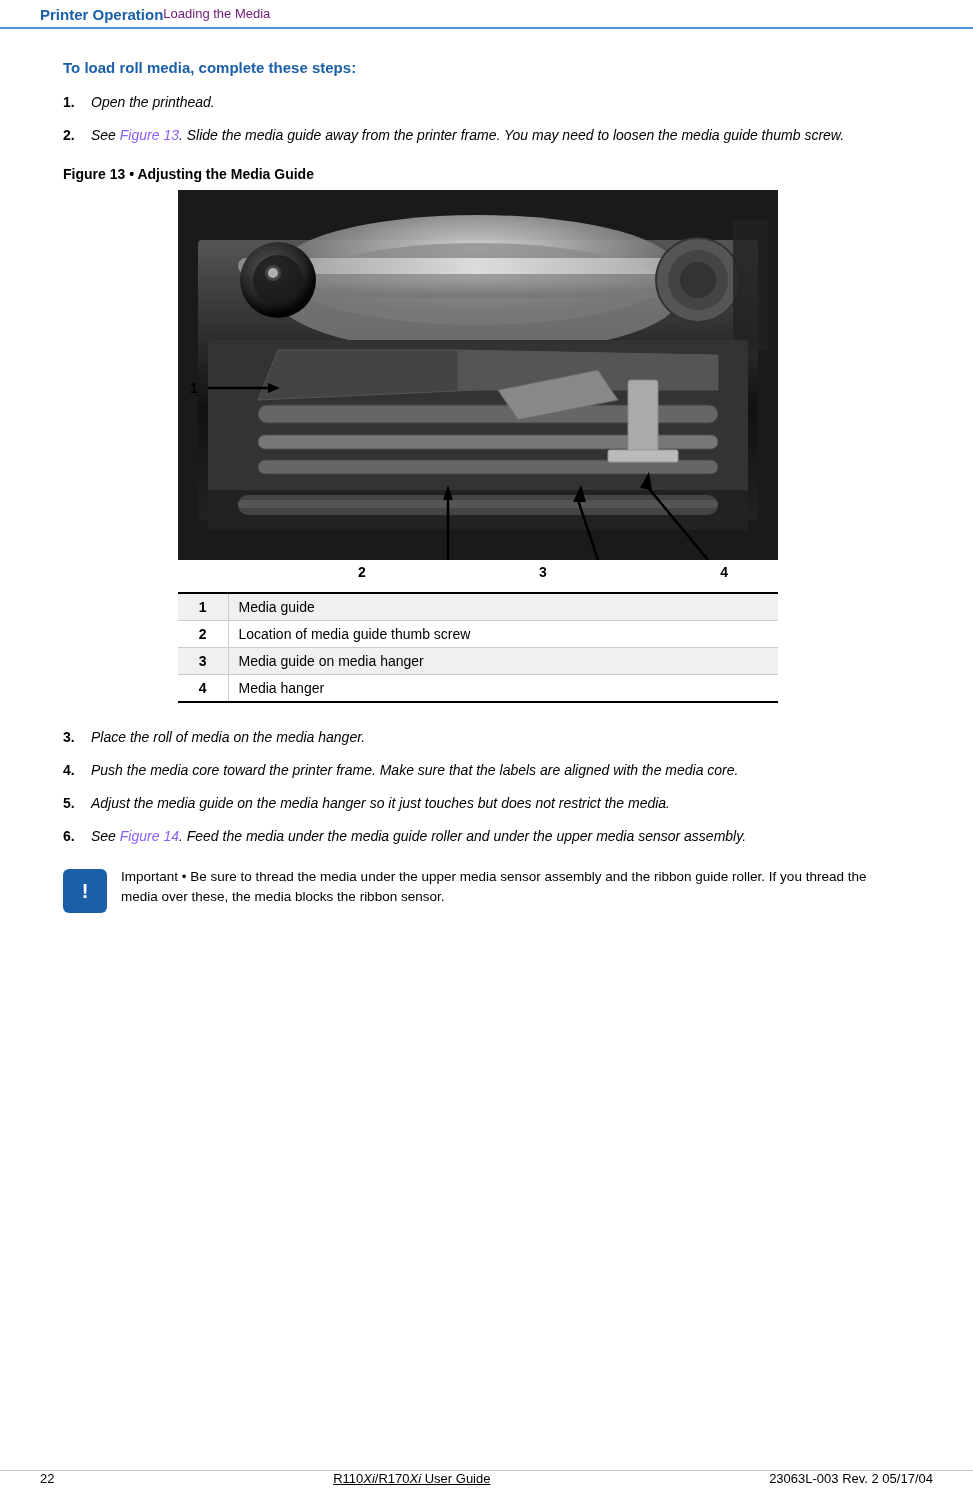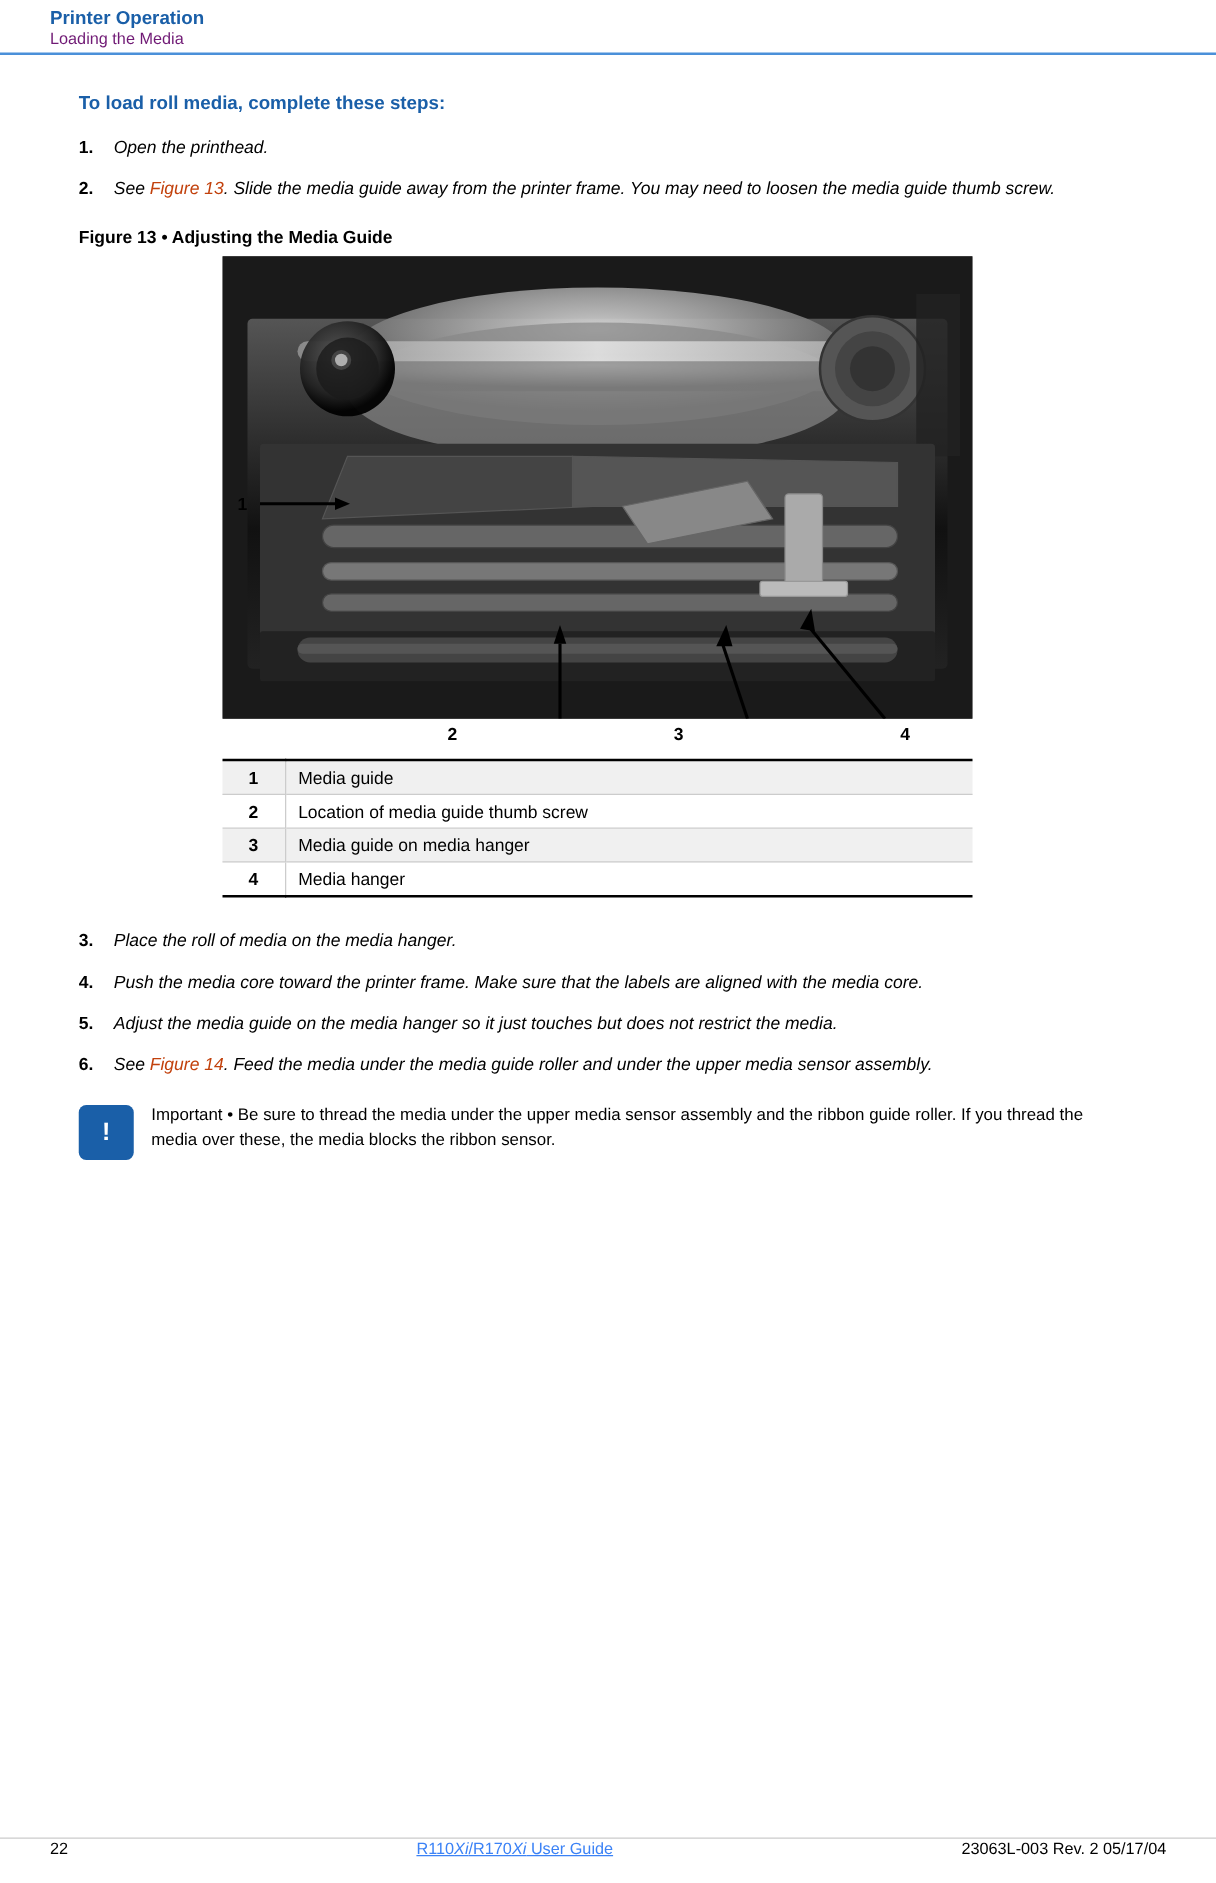"Printer Operation" .breadcrumb-area { flex-direction: column -> row }
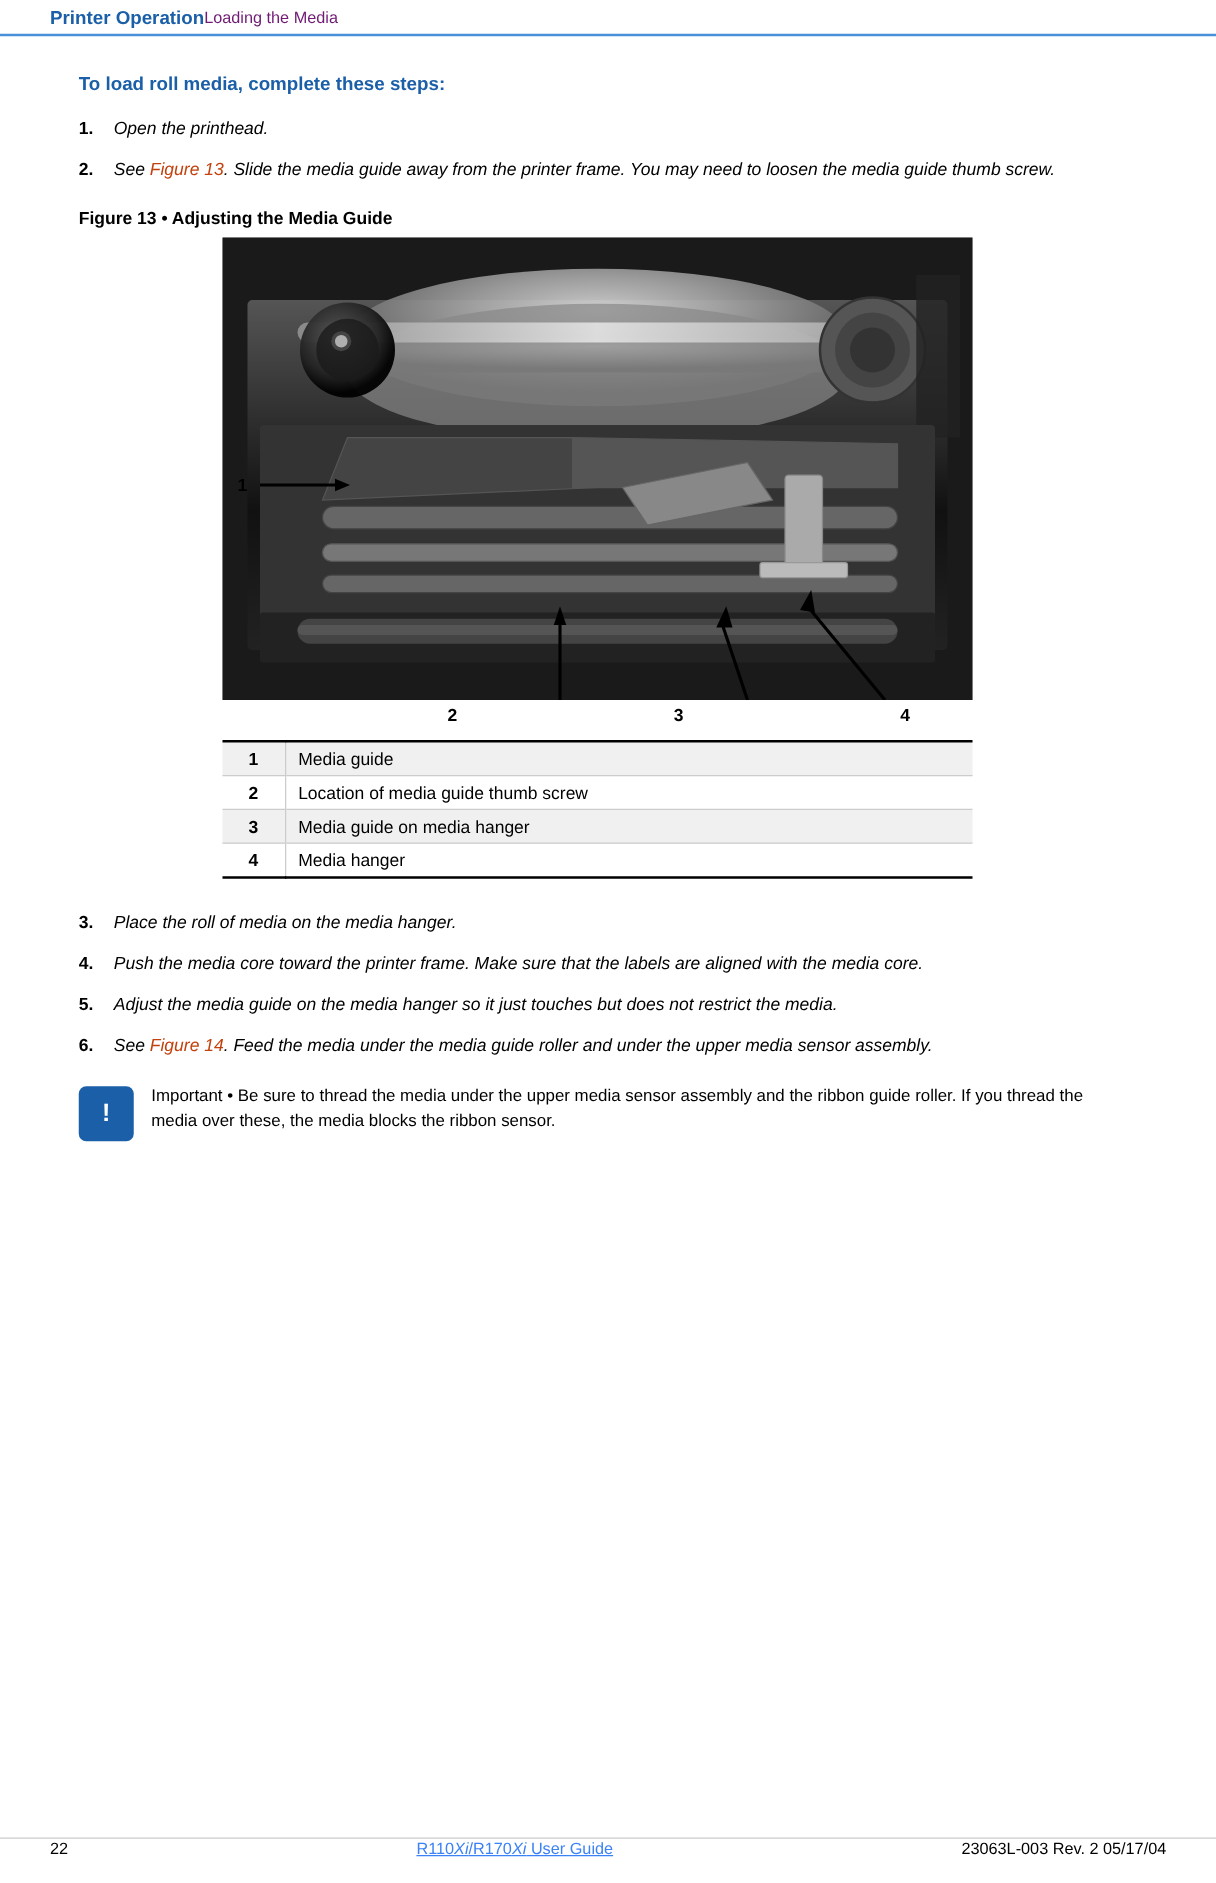"Figure 13" .link-text { color: #c2410c -> #8b5cf6 }
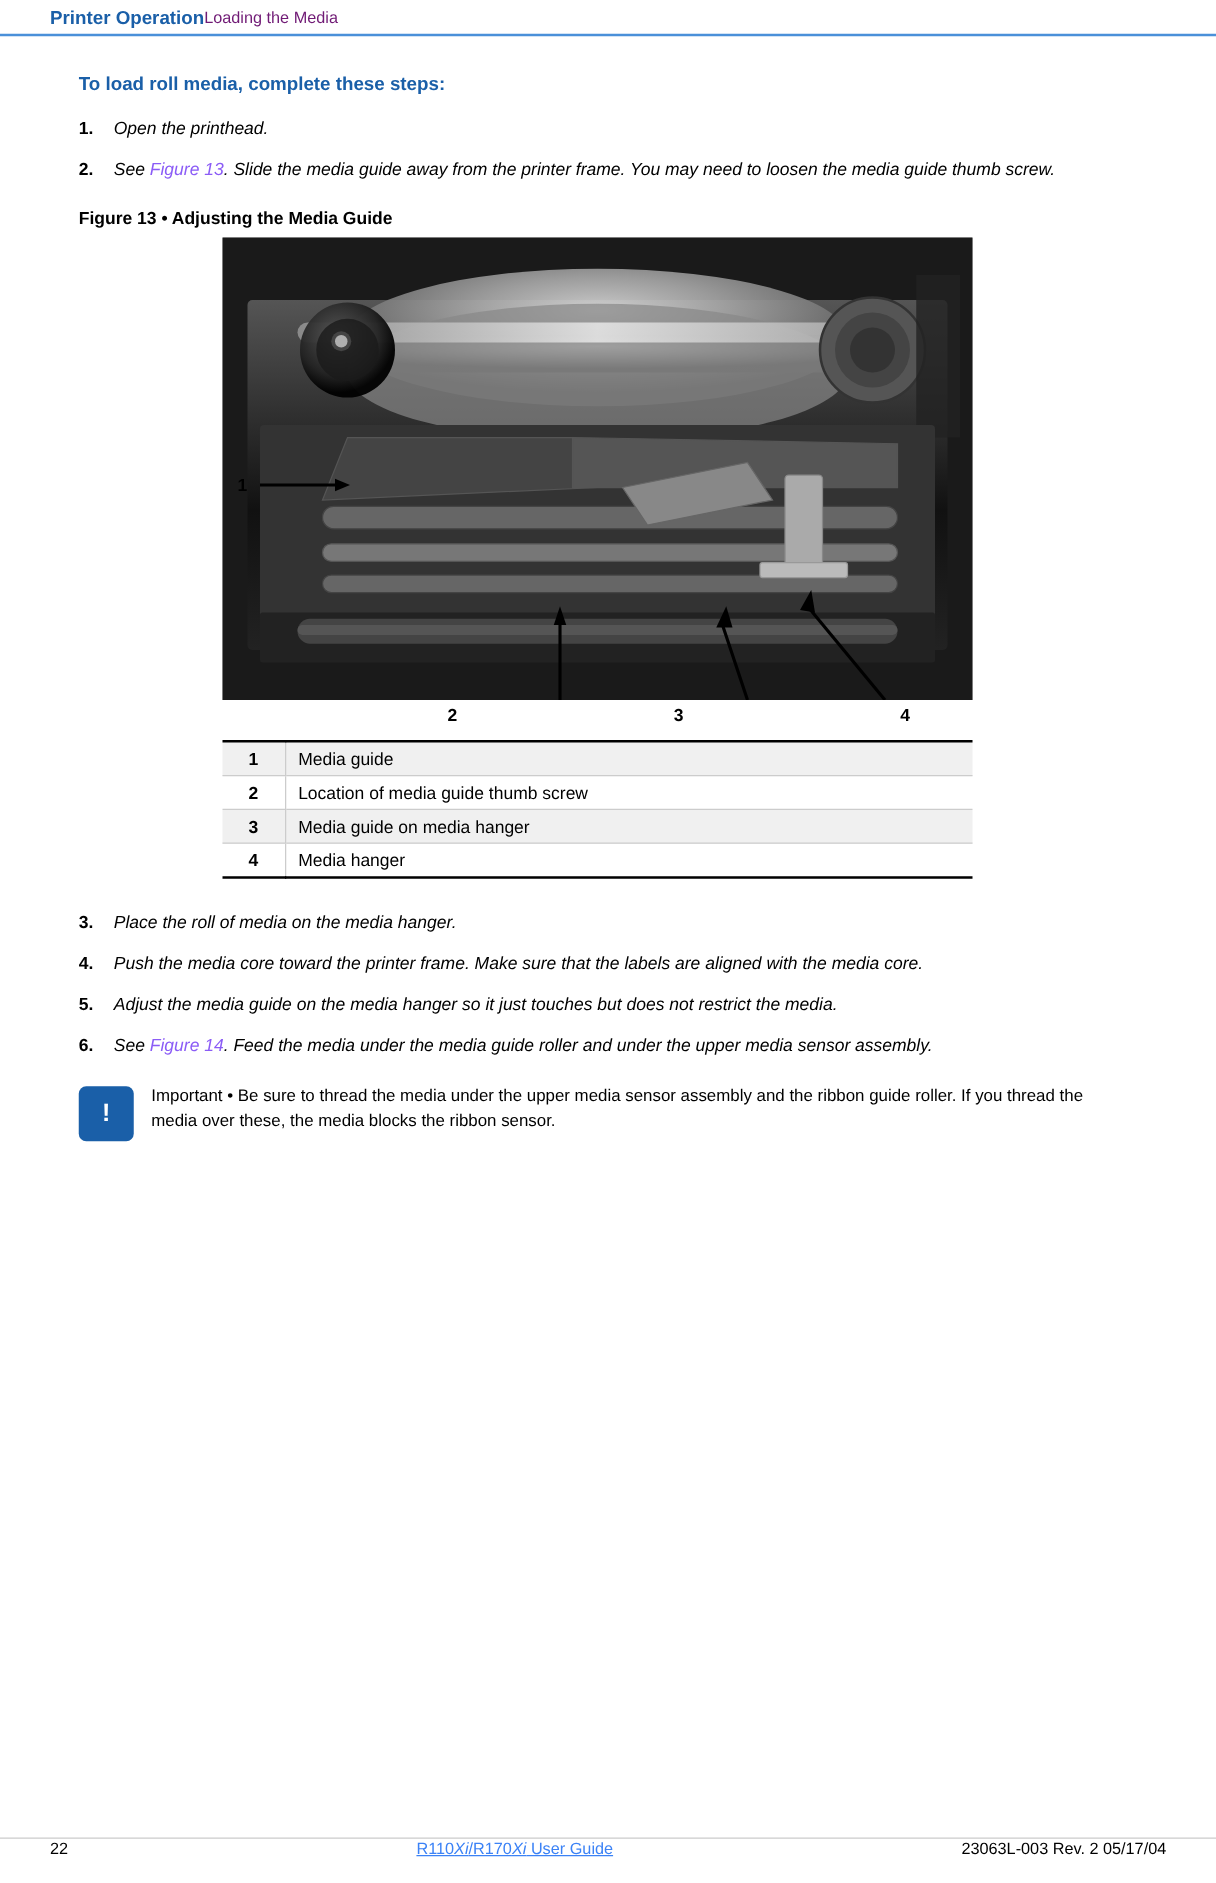"R110Xi/R170Xi User Guide" .footer-center a { color: #3b82f6 -> #000000 }
